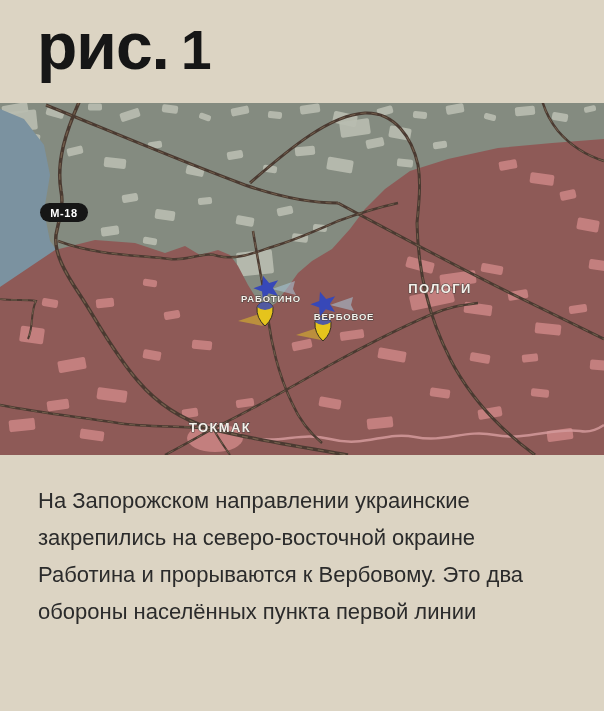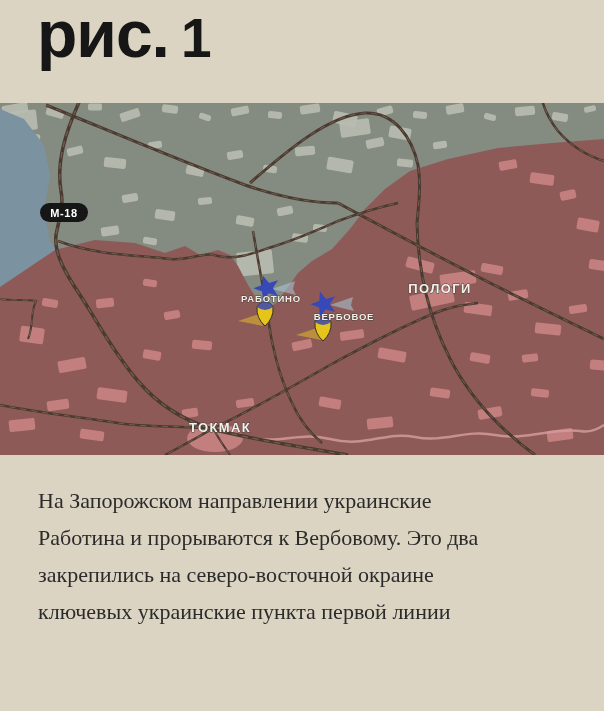"рис. 1" .figure-title { line-height: 57px -> 80px }
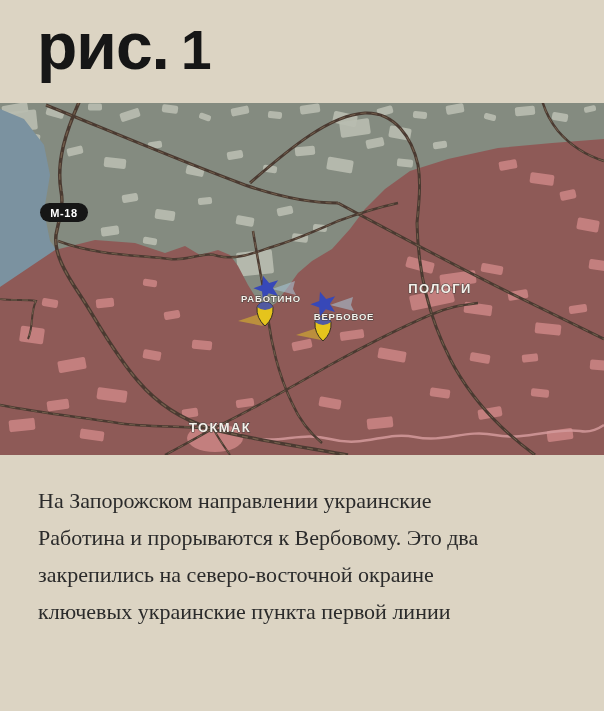"На Запорожском направлении украинские" .caption { font-family: Liberation Serif, serif -> none }
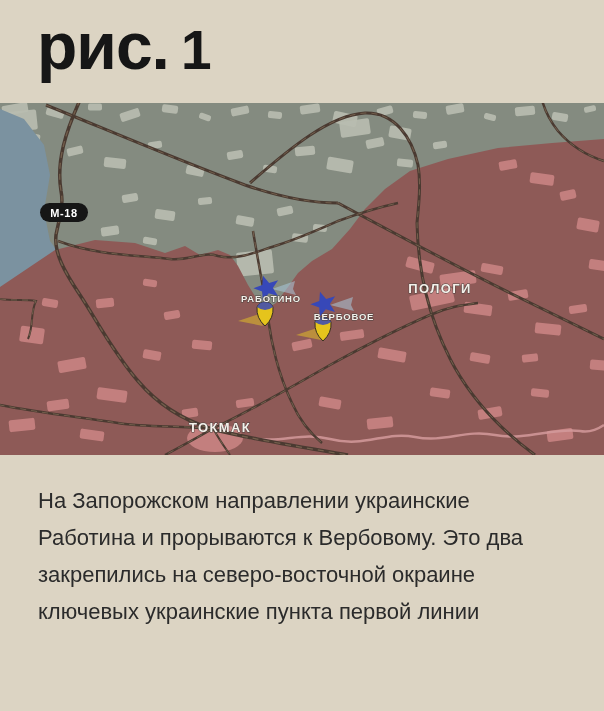"Работина и прорываются к Вербовому." div.cap-line { order: before "закрепились на северо-восточной окраине" -> after "закрепились на северо-восточной окраине" }
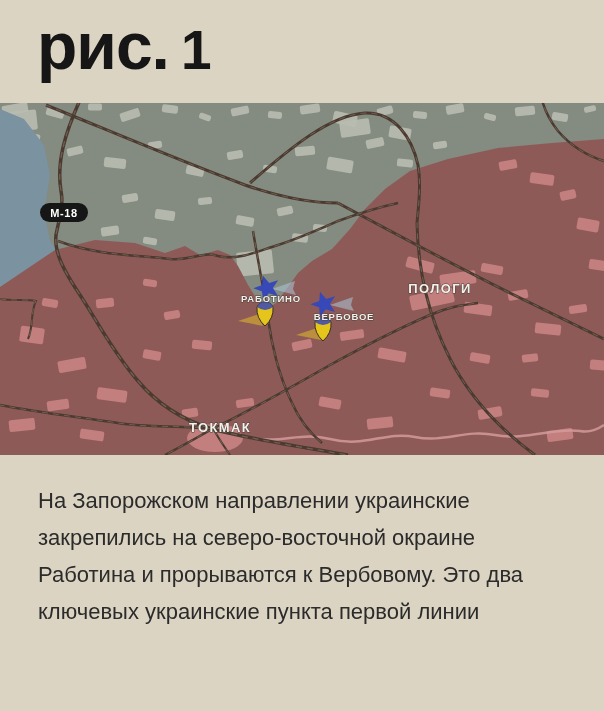"ключевых украинские пункта первой линии" div.cap-line { text: ключевых украинские -> обороны населённых }
